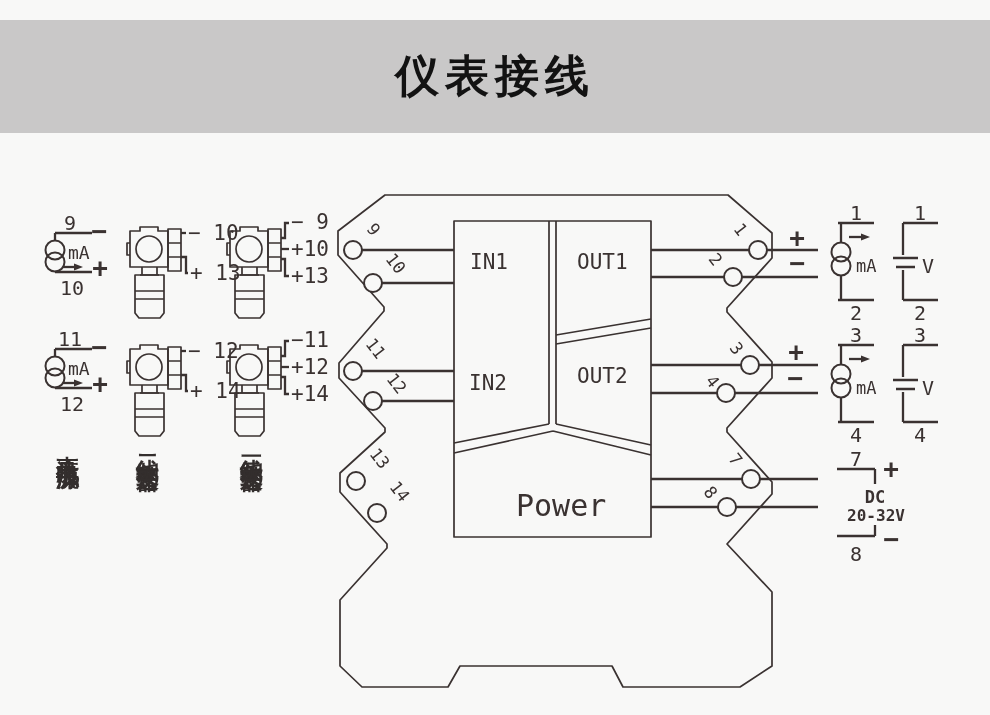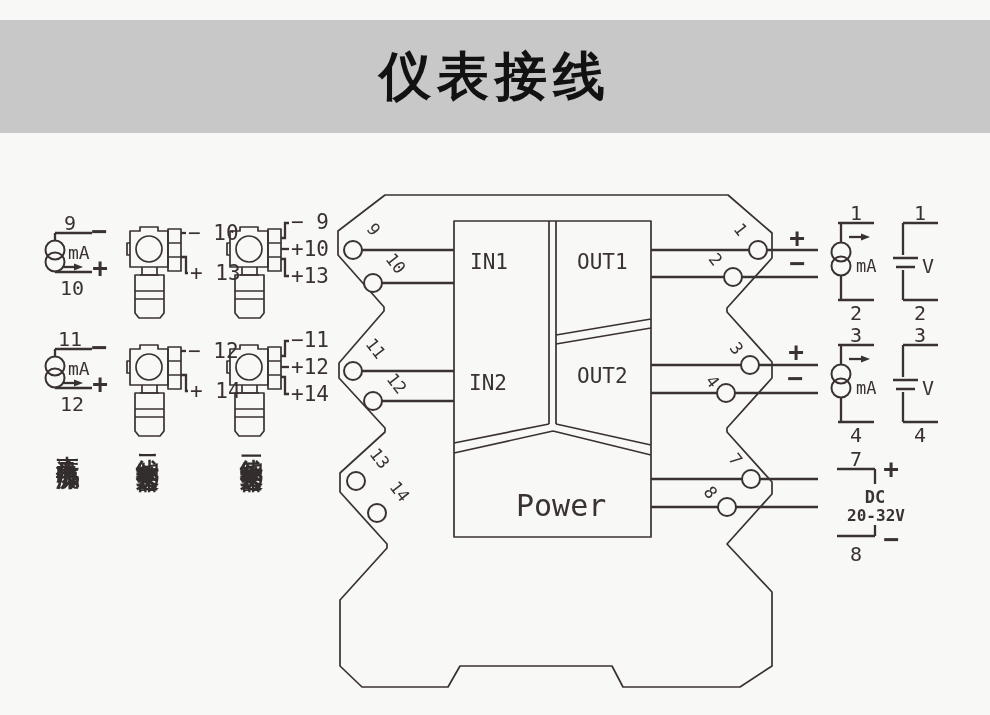"仪表接线" .header-title { font-size: 52px -> 44px }
